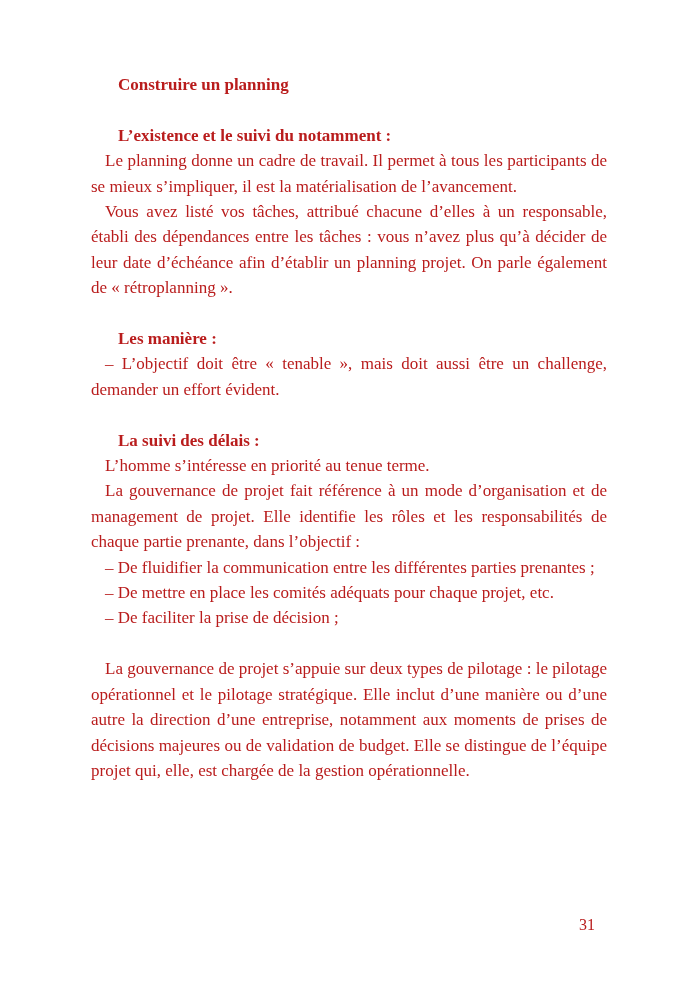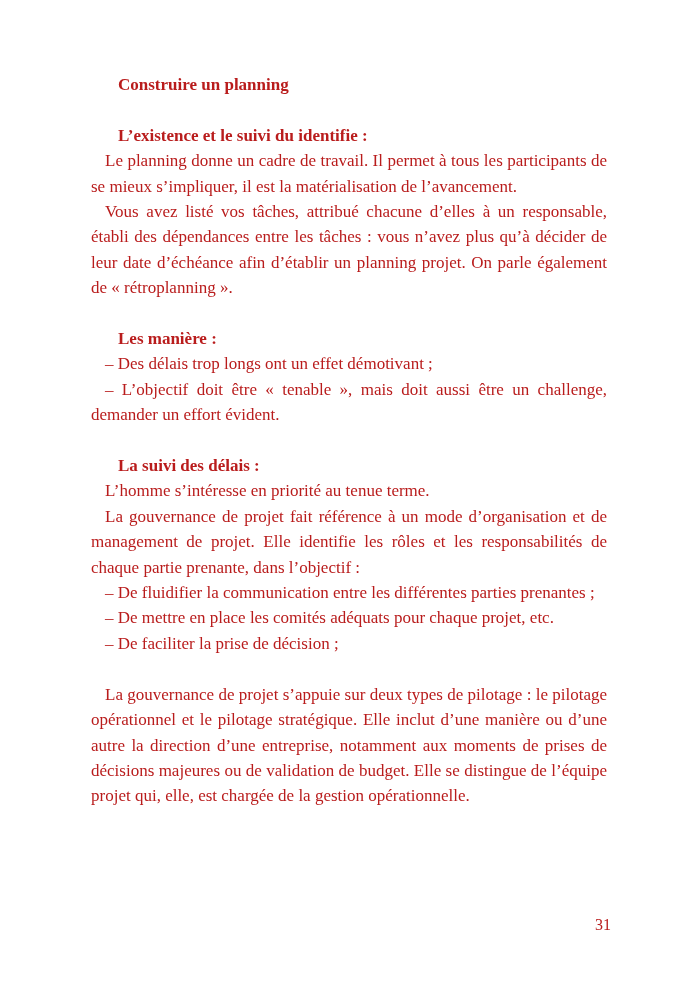"L’existence et le suivi du" p.blk { text: identifie -> notamment }
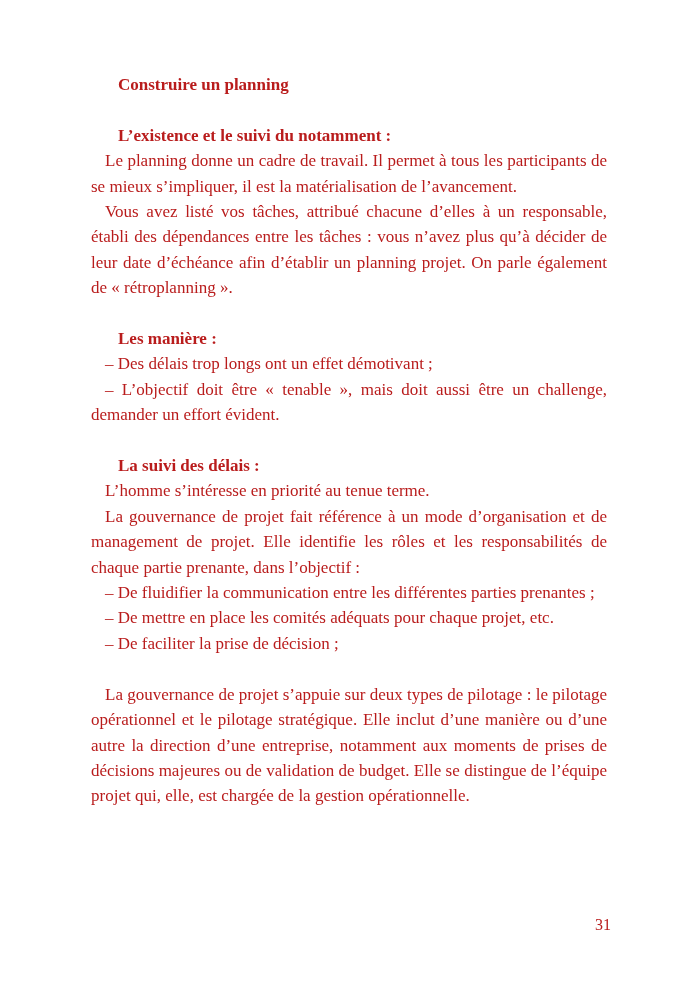"– Des délais trop longs" p.blk { html: <p>– Des délais trop longs ont un effet démotivant ;</p> -> none }
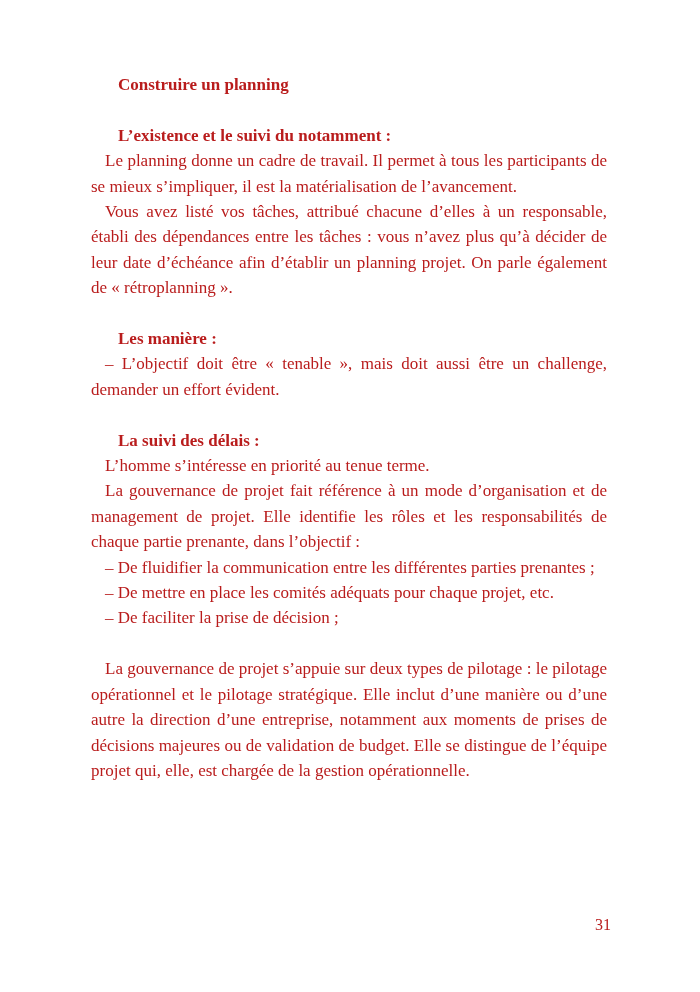"31" .page-number { right: 89px -> 105px }
